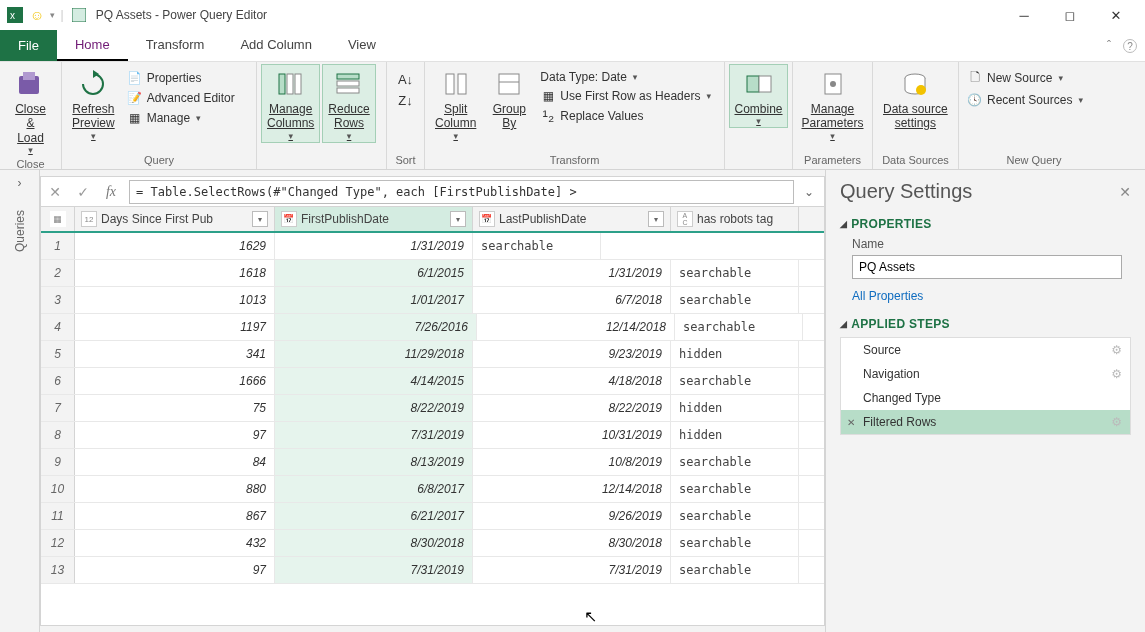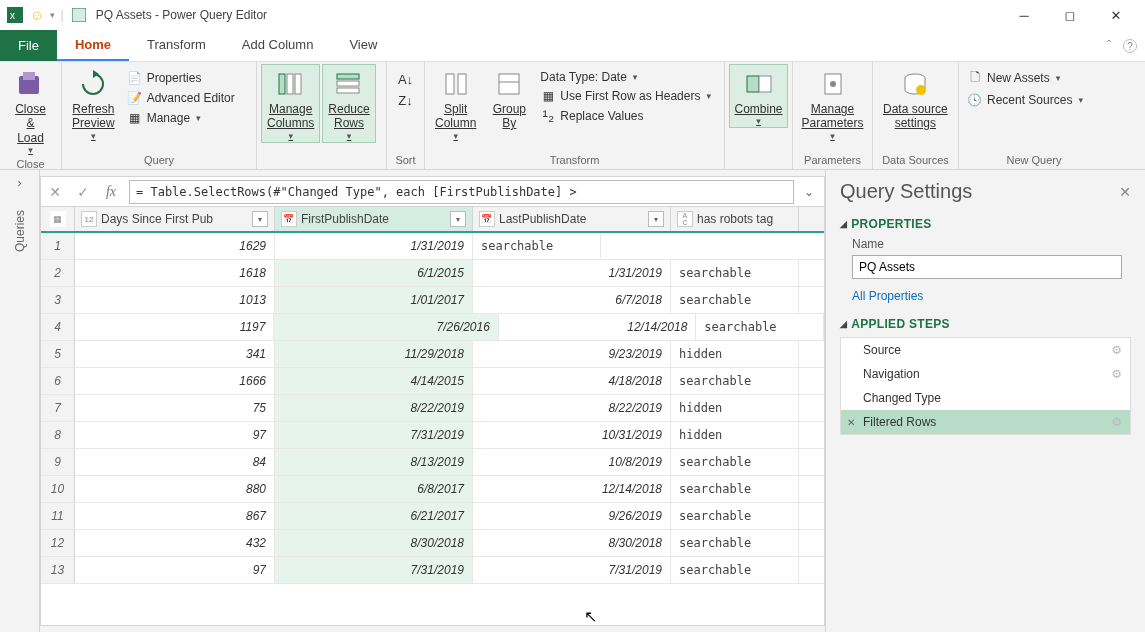"Home" .menubar .tab.active { border-bottom: 2px solid #3b82f6 -> 2px solid #000000; color: #c2410c -> #701a75; font-weight: 700 -> 400 }
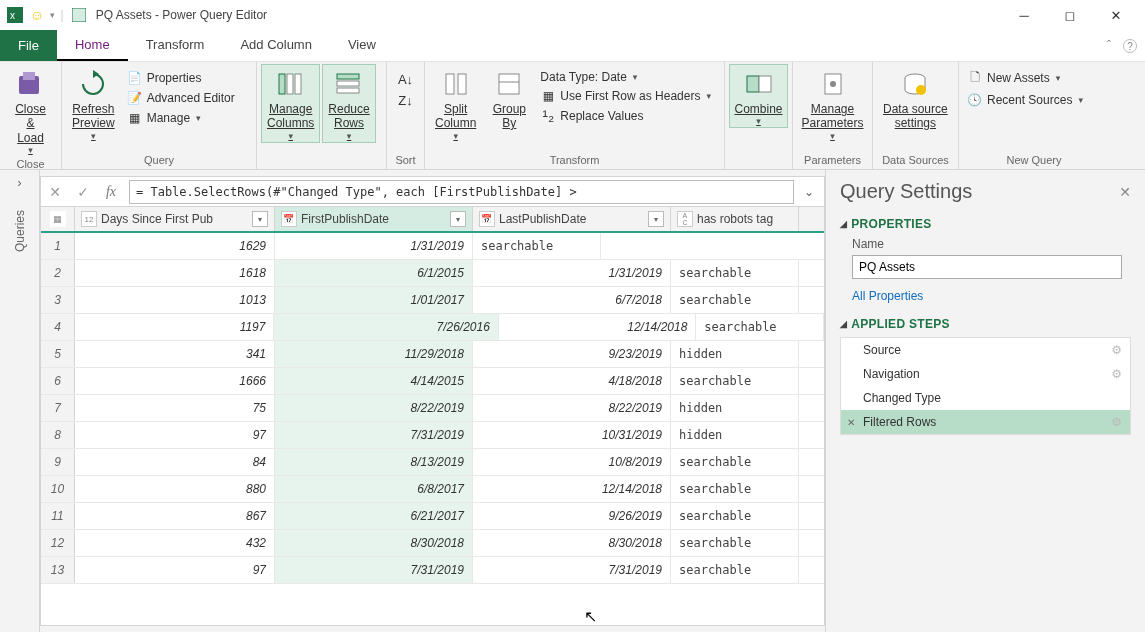"New Assets" span { text: Assets -> Source }
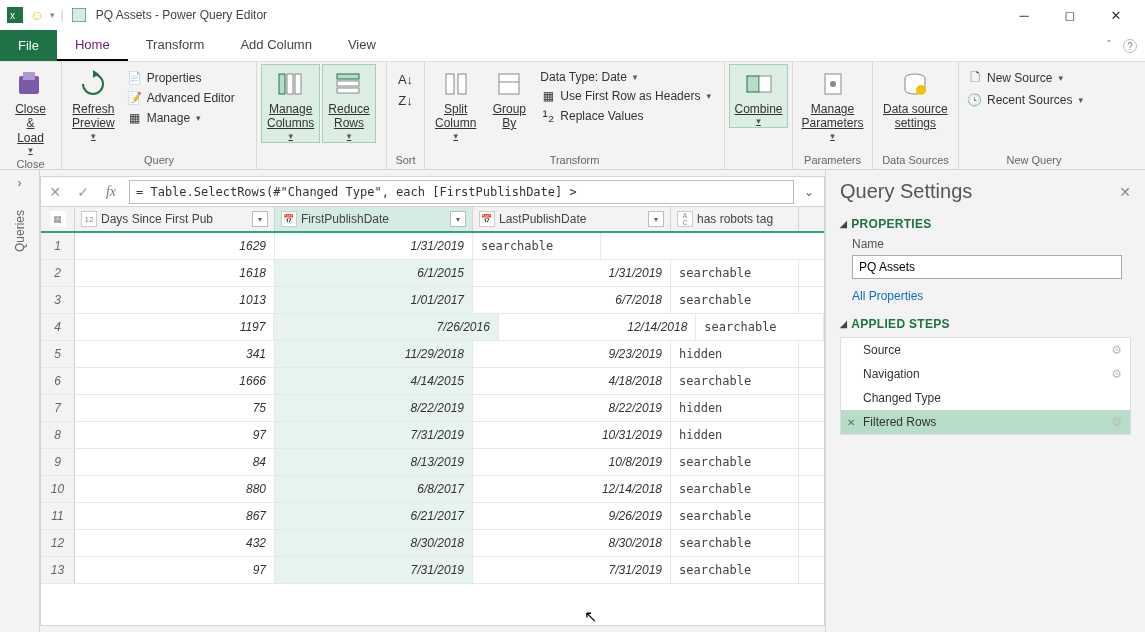"7/26/2016" div.gc { width: 225px -> 202px }
